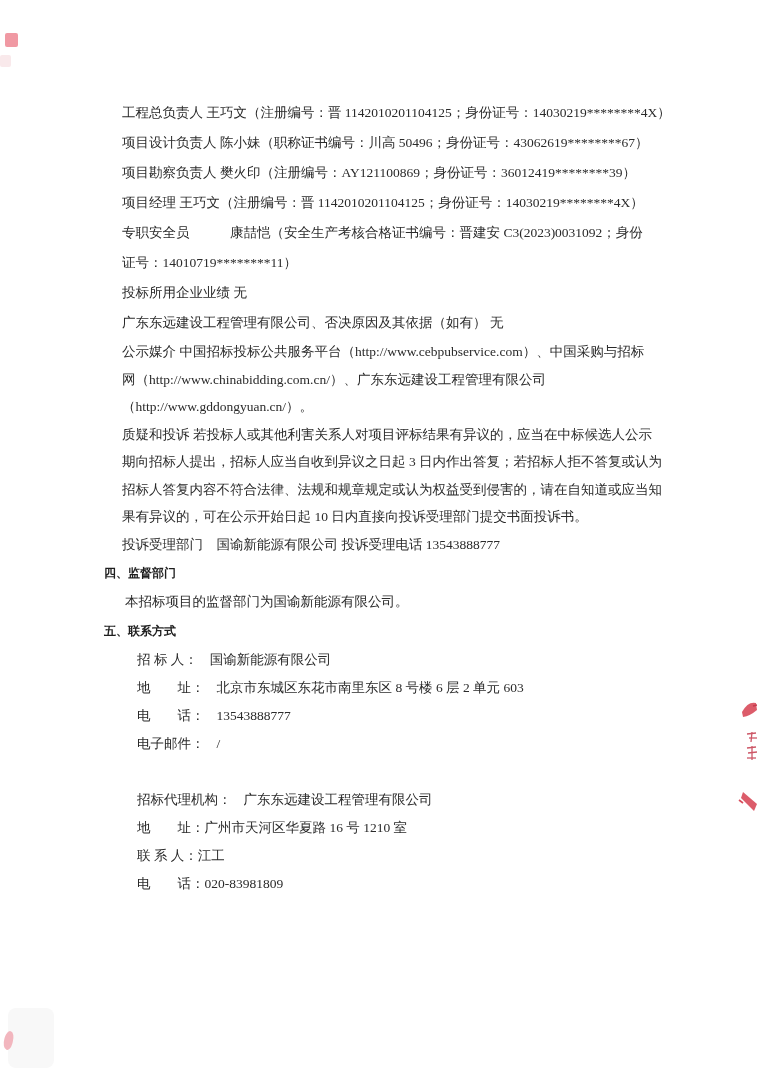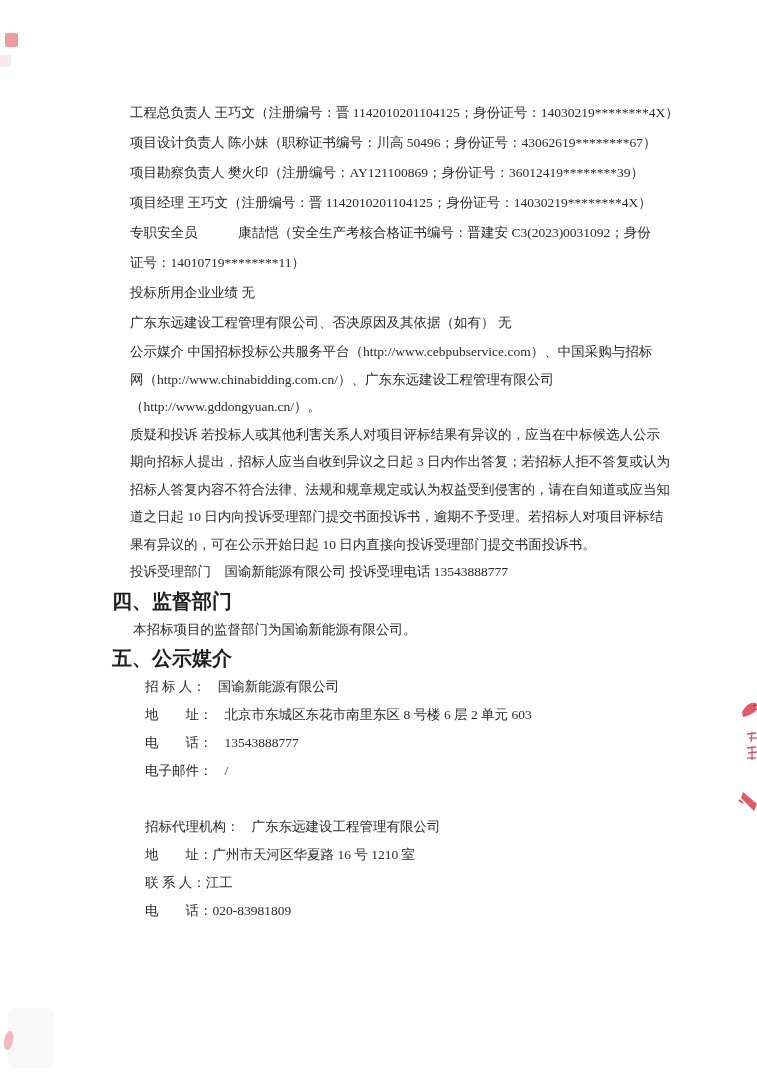"工程总负责人 王巧文（注册编号：晋" .content { left: 112px -> 104px }
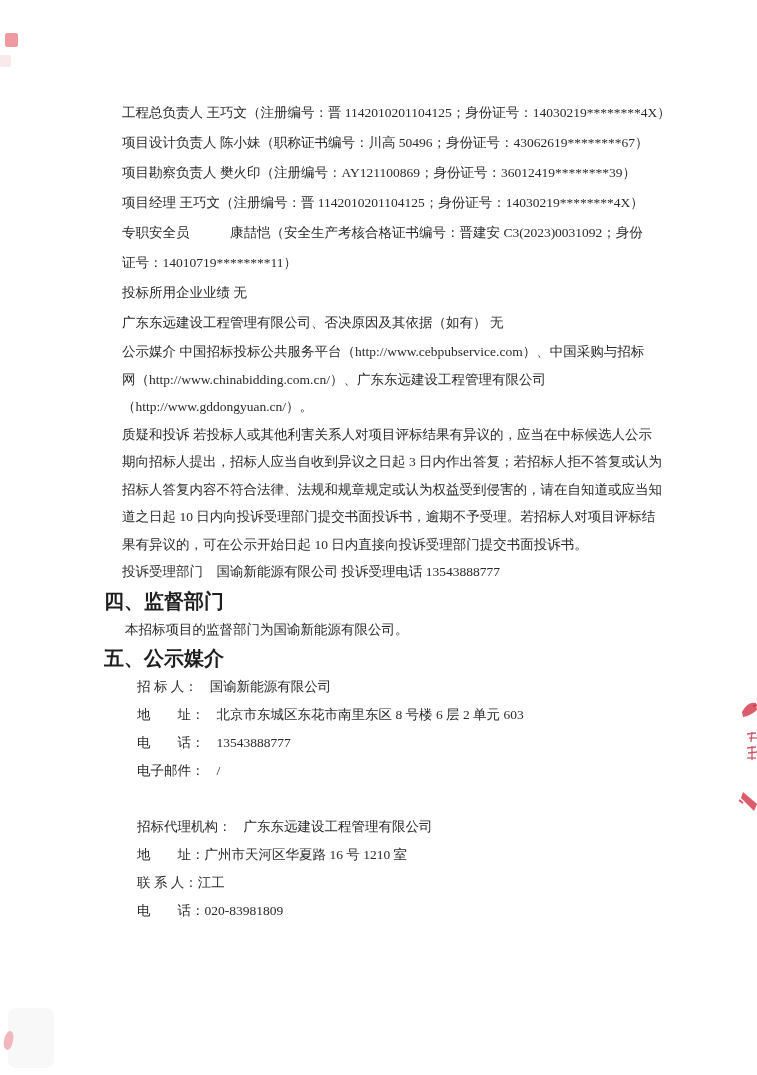"道之日起 10" p.lh27 { html: <p>道之日起 10 日内向投诉受理部门提交书面投诉书，逾期不予受理。若招标人对项目评标结</p> -> none }
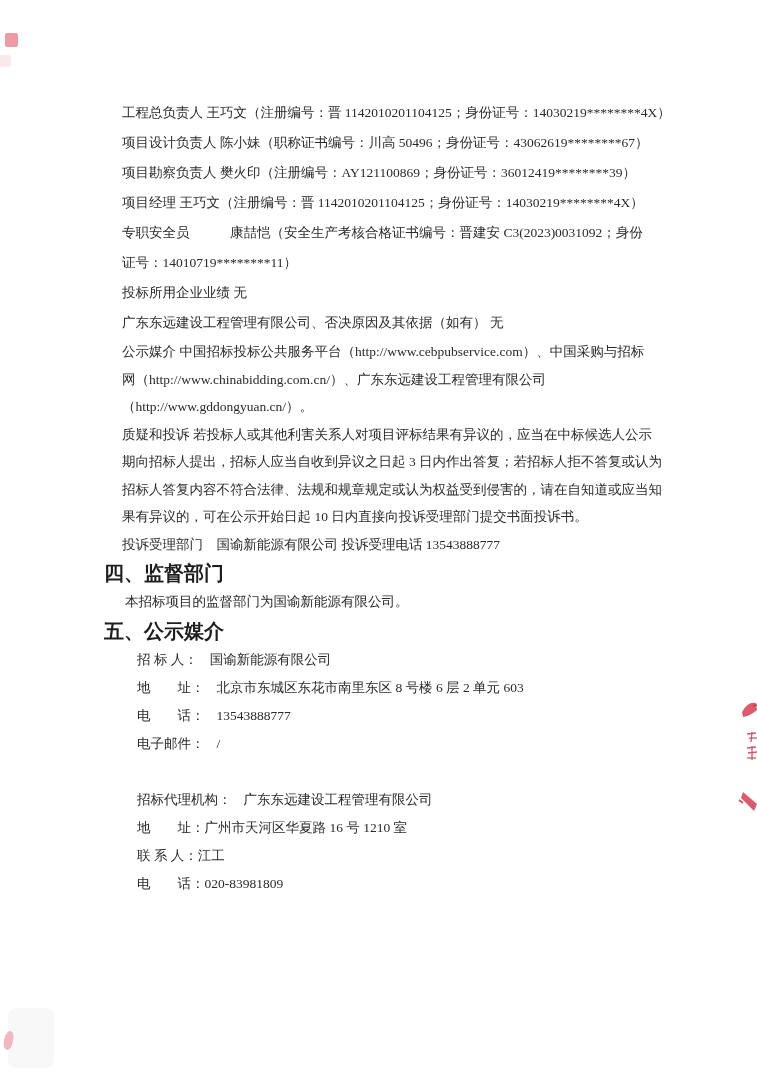"四、监督部门" .heading { font-size: 20px -> 12px }
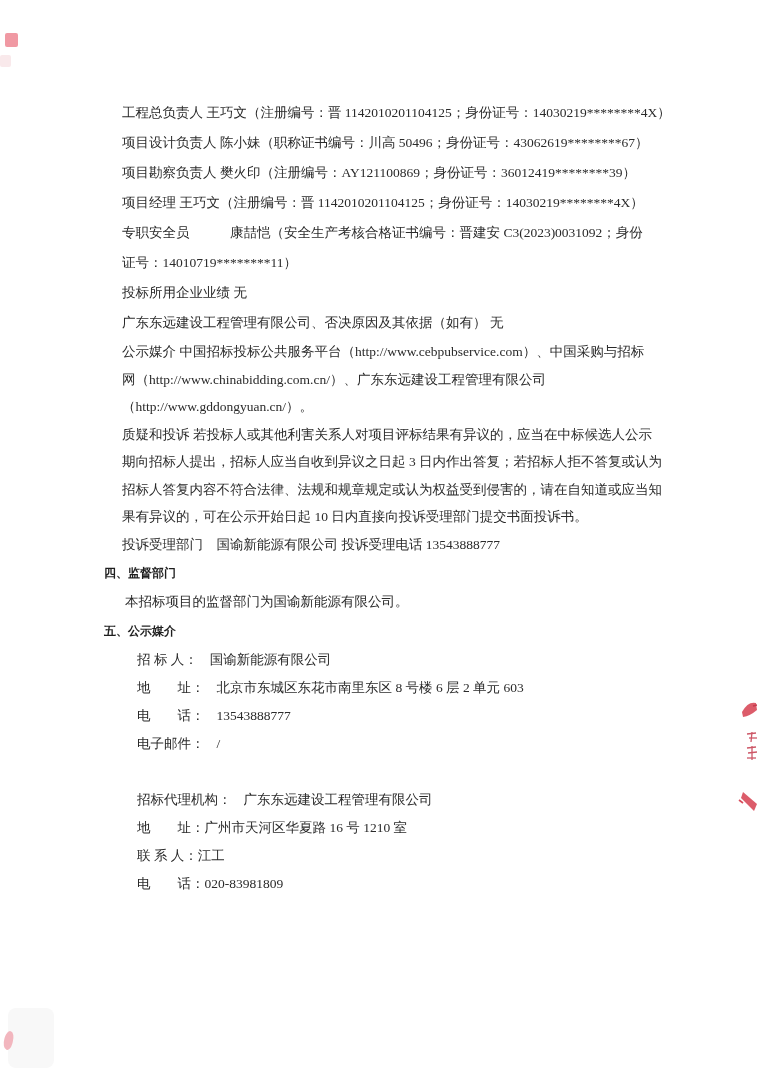"五、公示媒介" p.heading { text: 公示媒介 -> 联系方式 }
